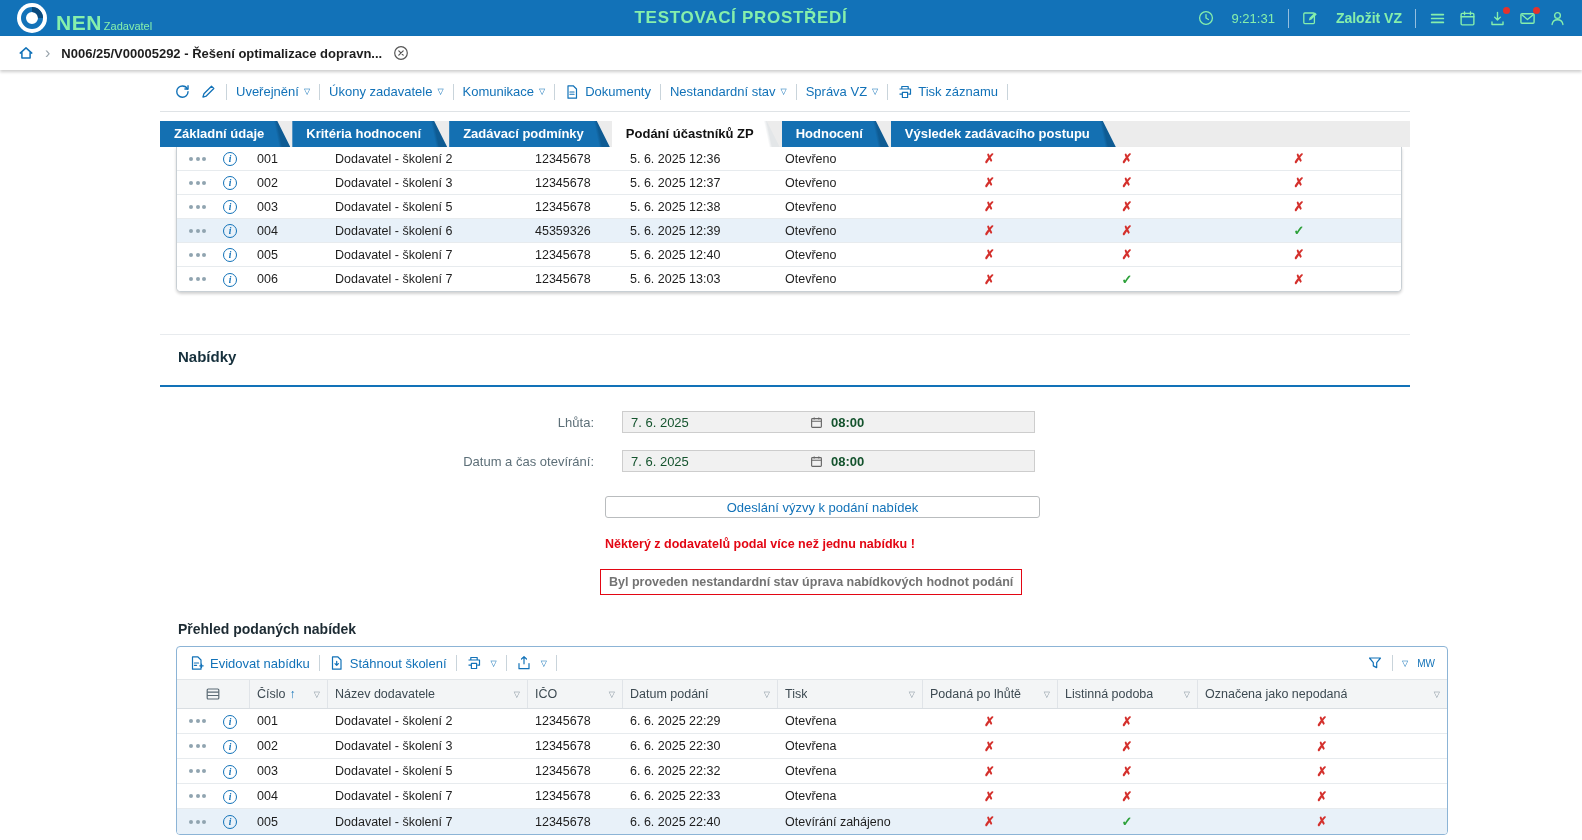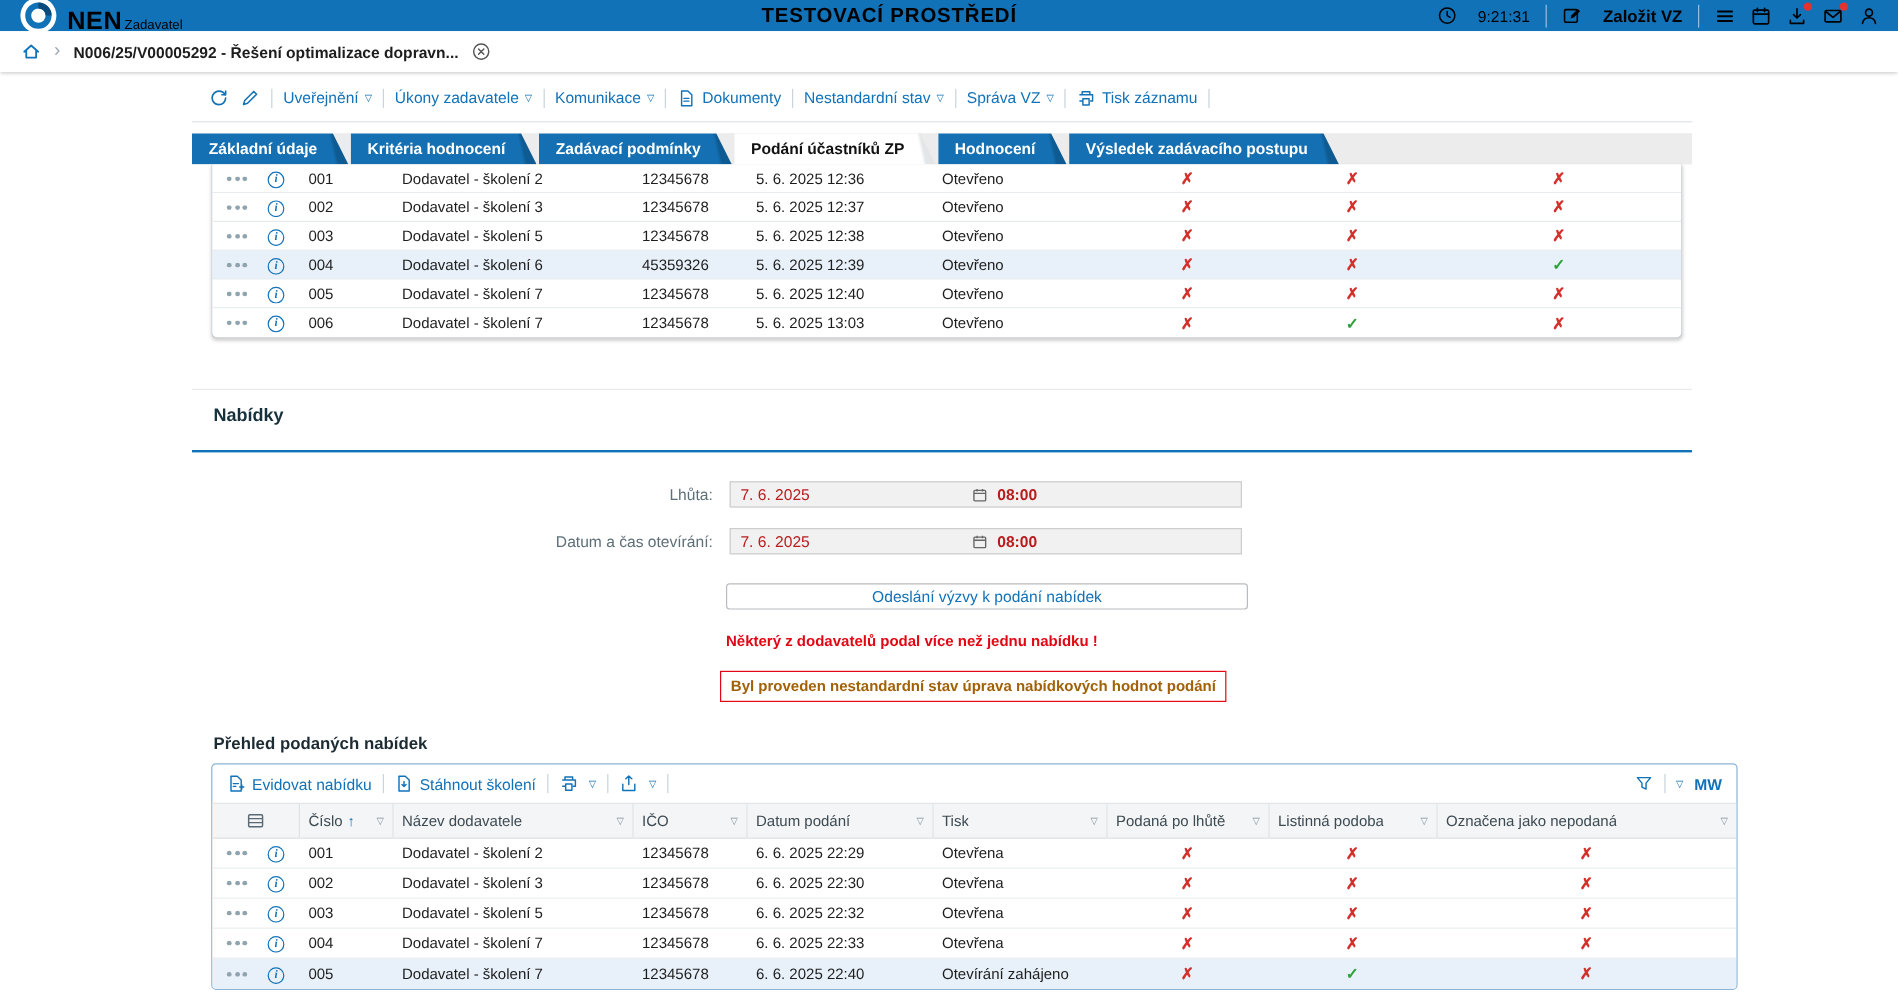"NEN Zadavatel" .topbar { color: #000000 -> #86efac; height: 26px -> 36px }
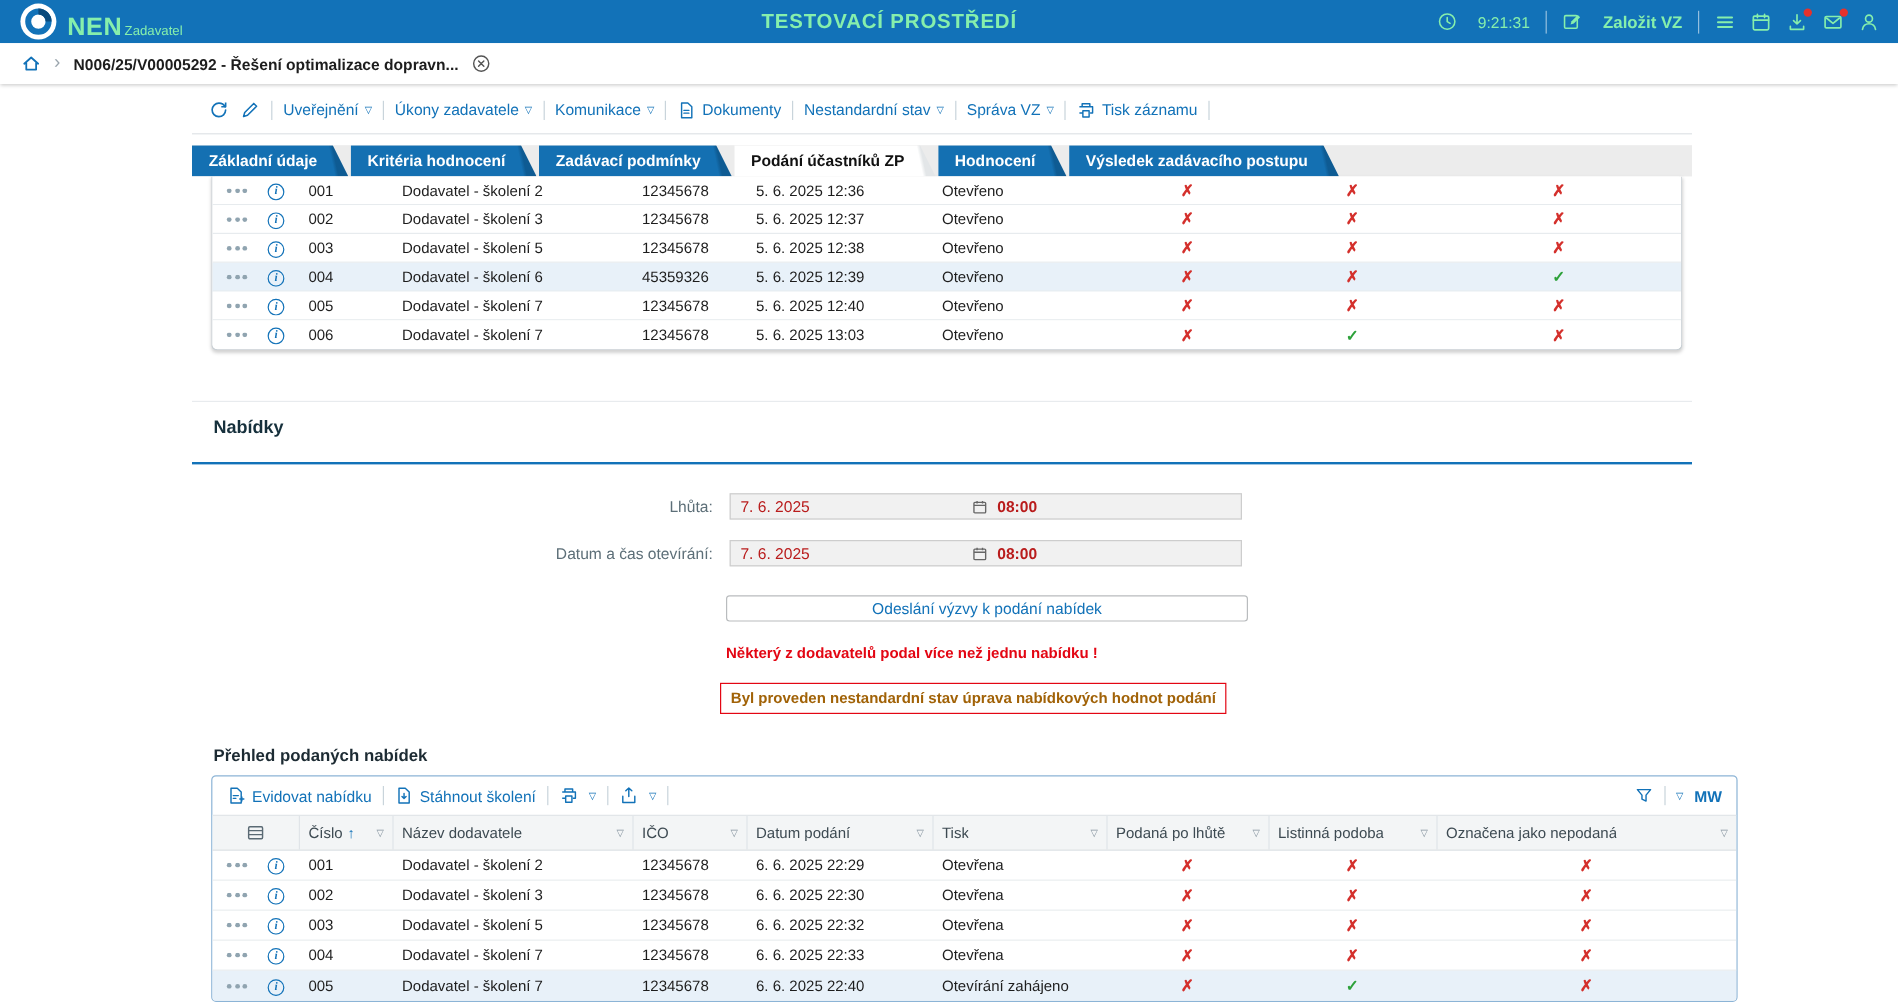"7. 6. 2025" .field { color: #b91c1c -> #14532d; margin-left: 8px -> 22px }
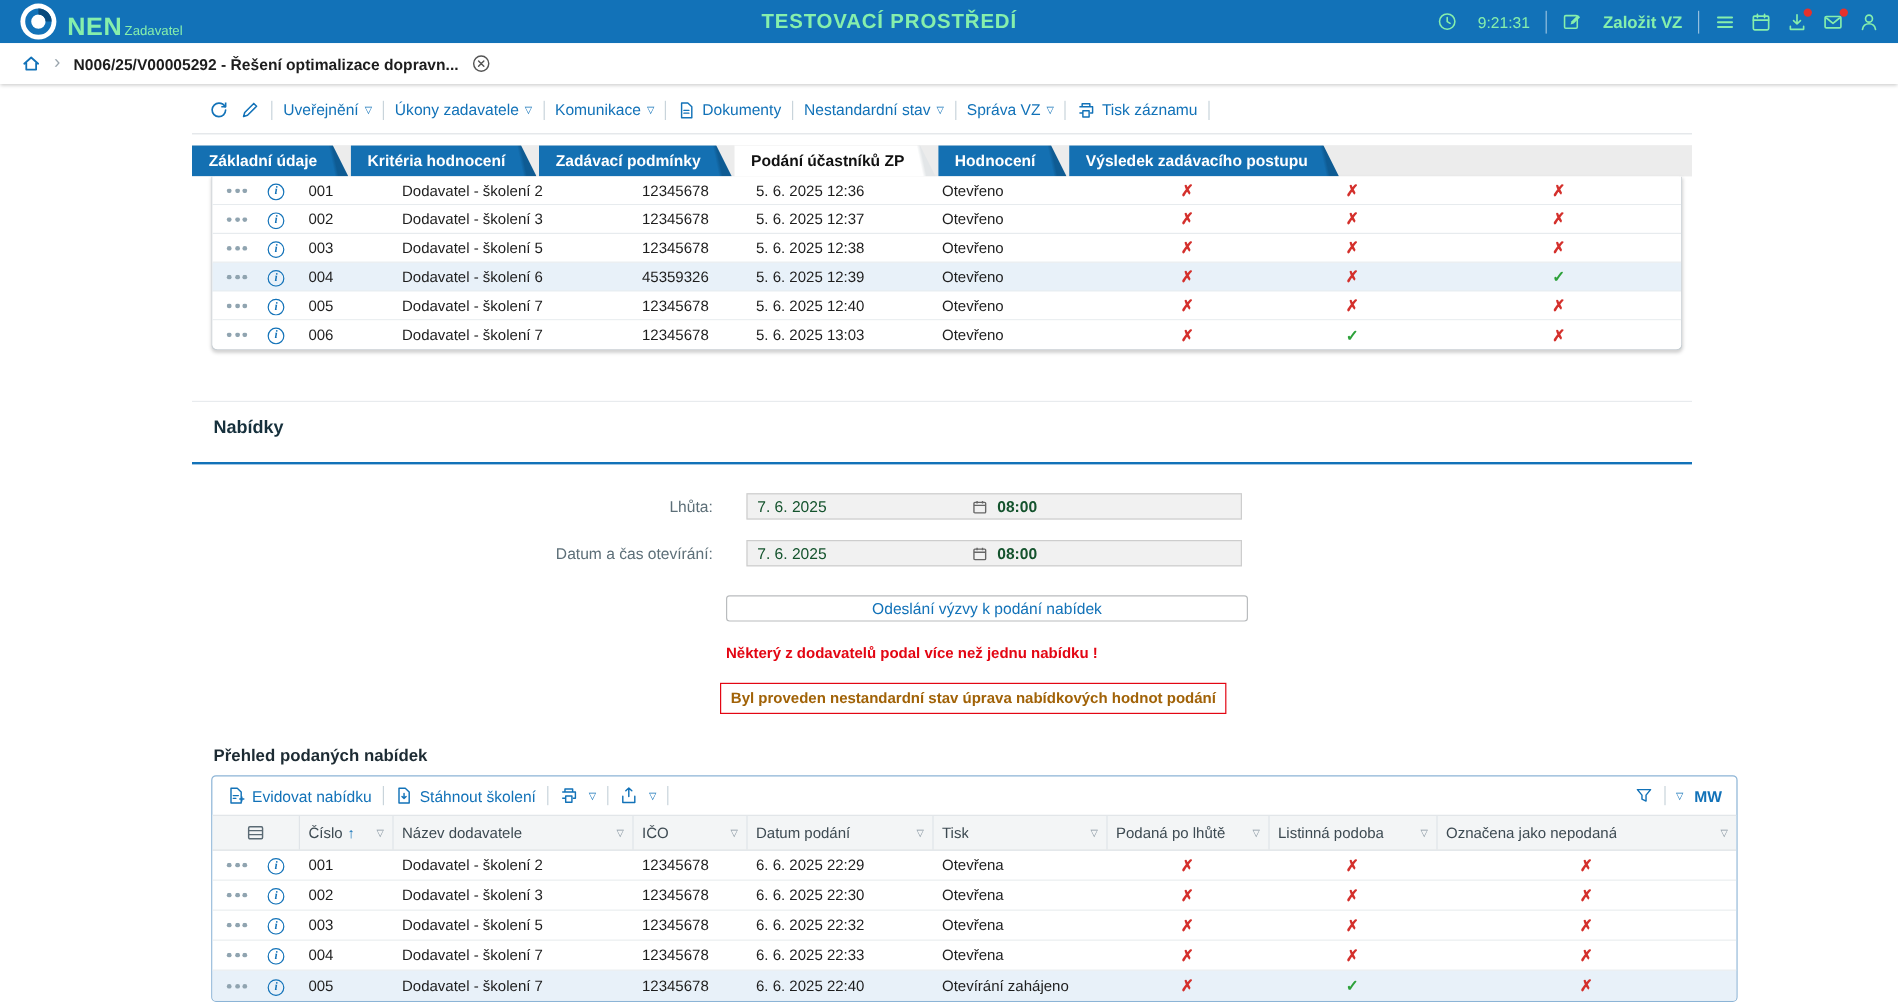"Byl proveden nestandardní stav úprava" .warn-box { color: #a16207 -> #737373 }
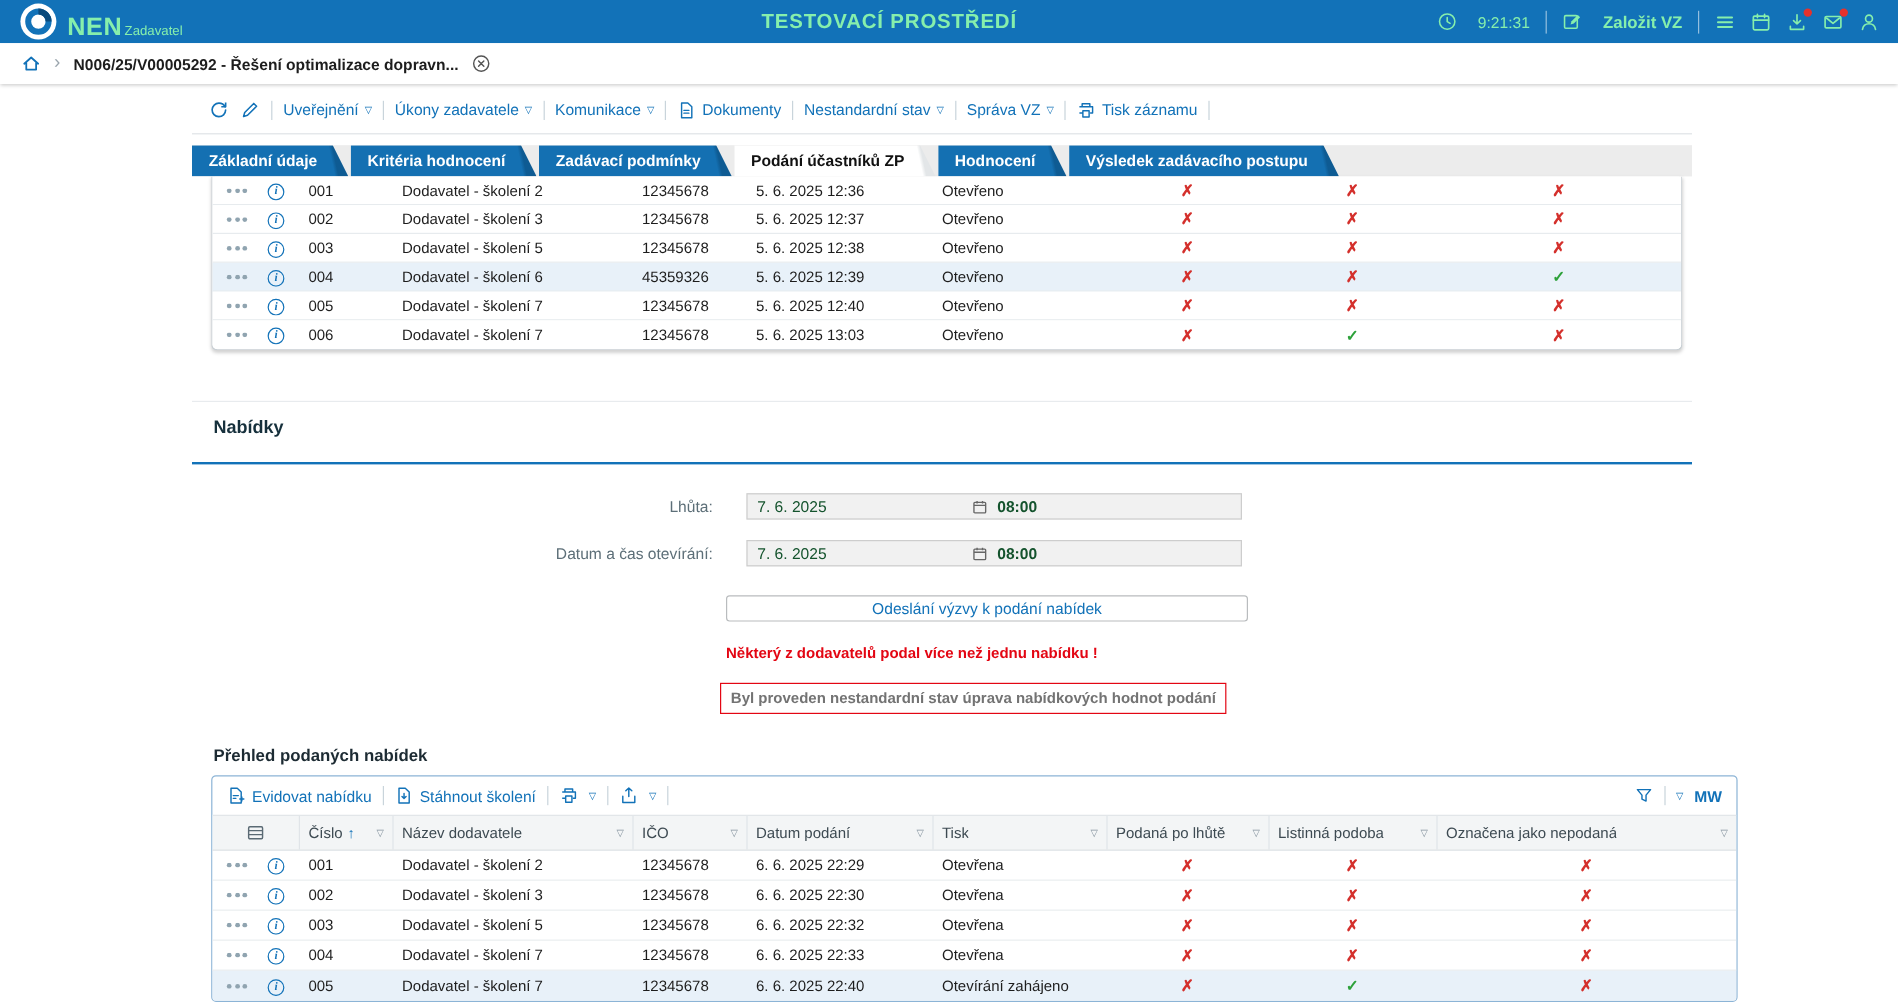"MW" .mw { font-size: 13px -> 10px; font-weight: bold -> normal }
